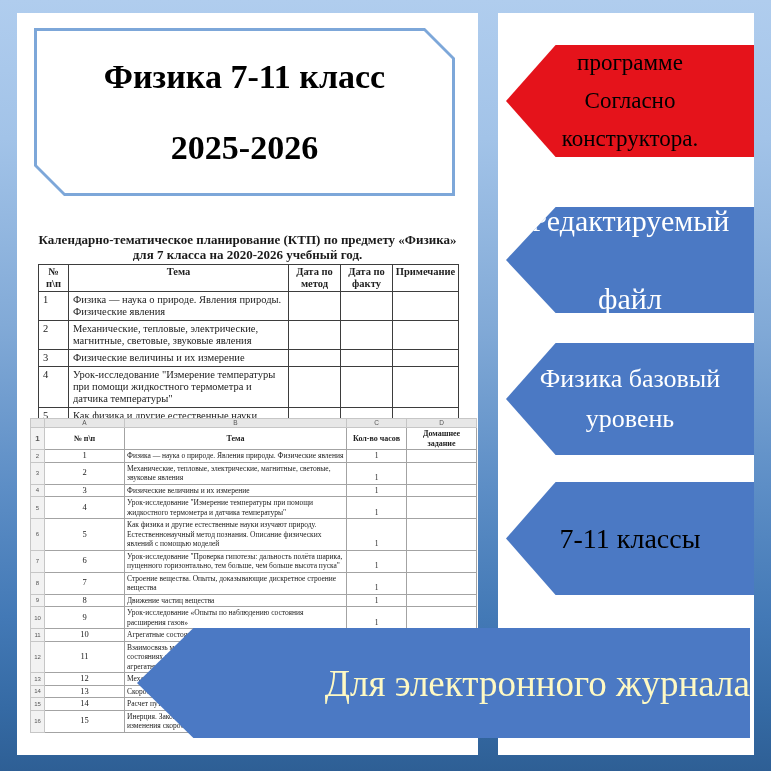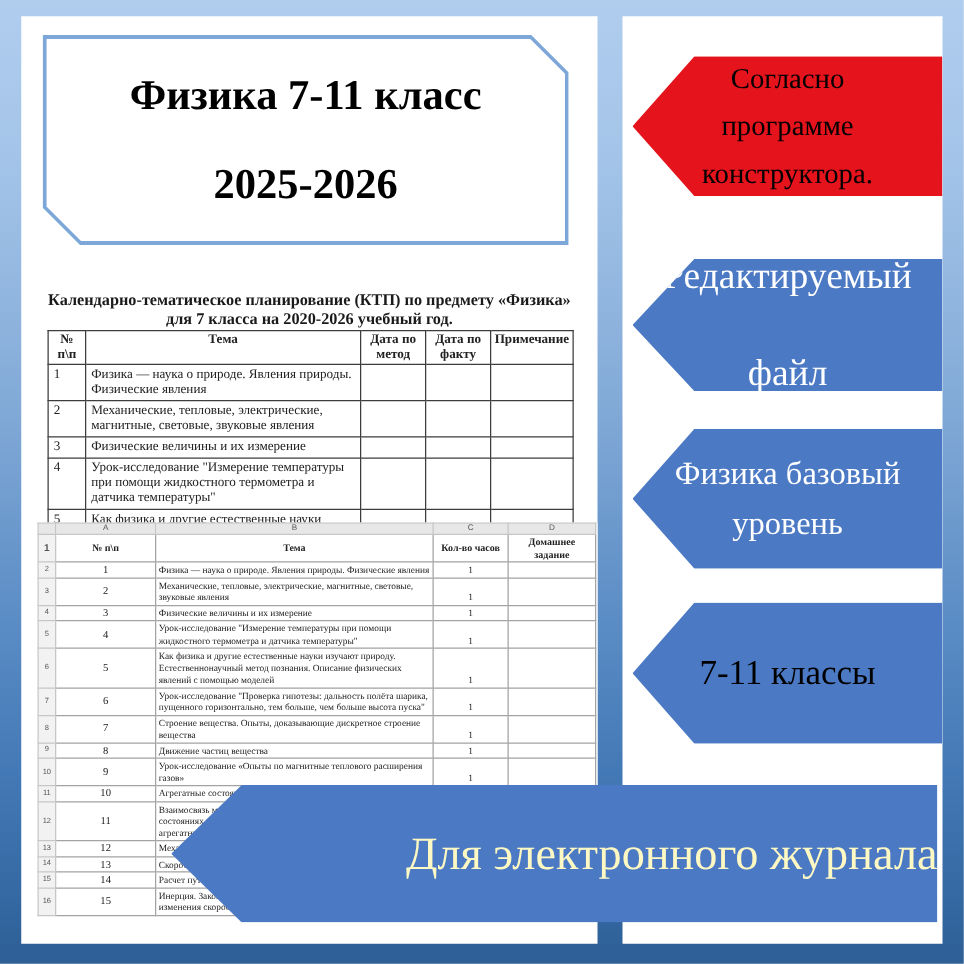"Согласно" div { order: before "программе" -> after "программе" }
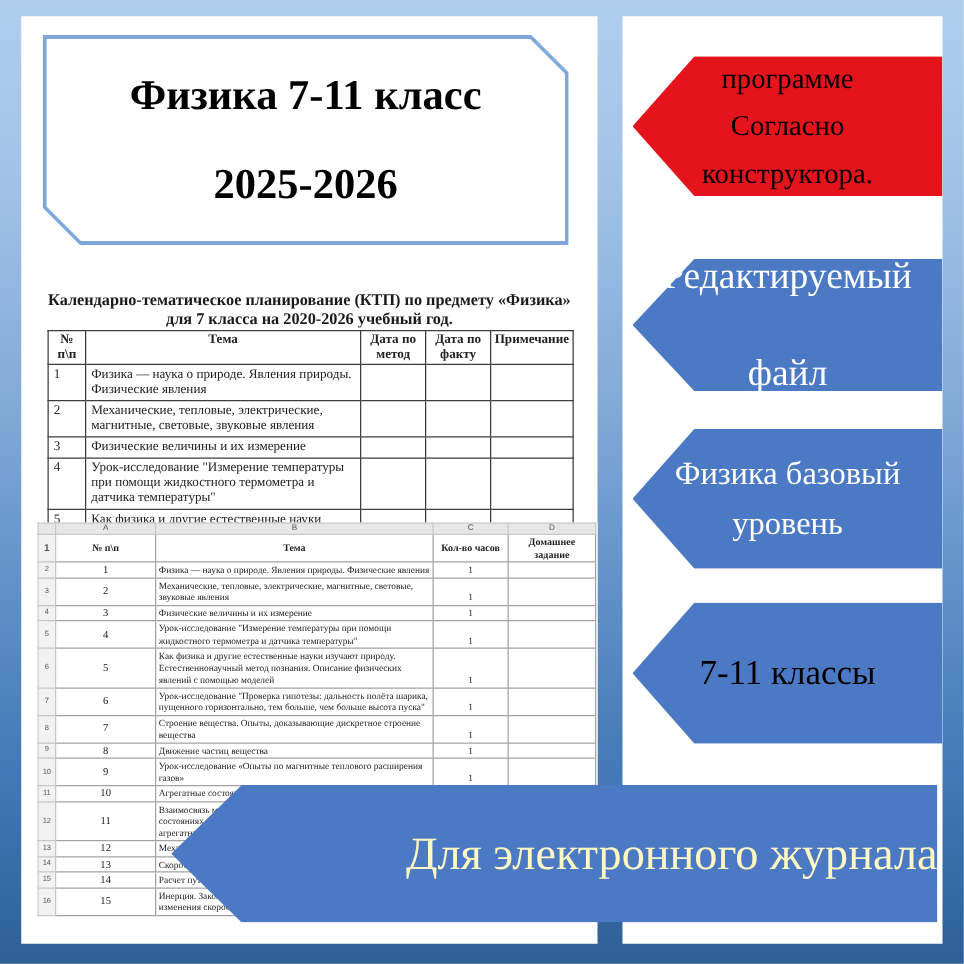"Урок-исследование «Опыты по магнитные" td.cb { text: магнитные теплового -> наблюдению состояния }
